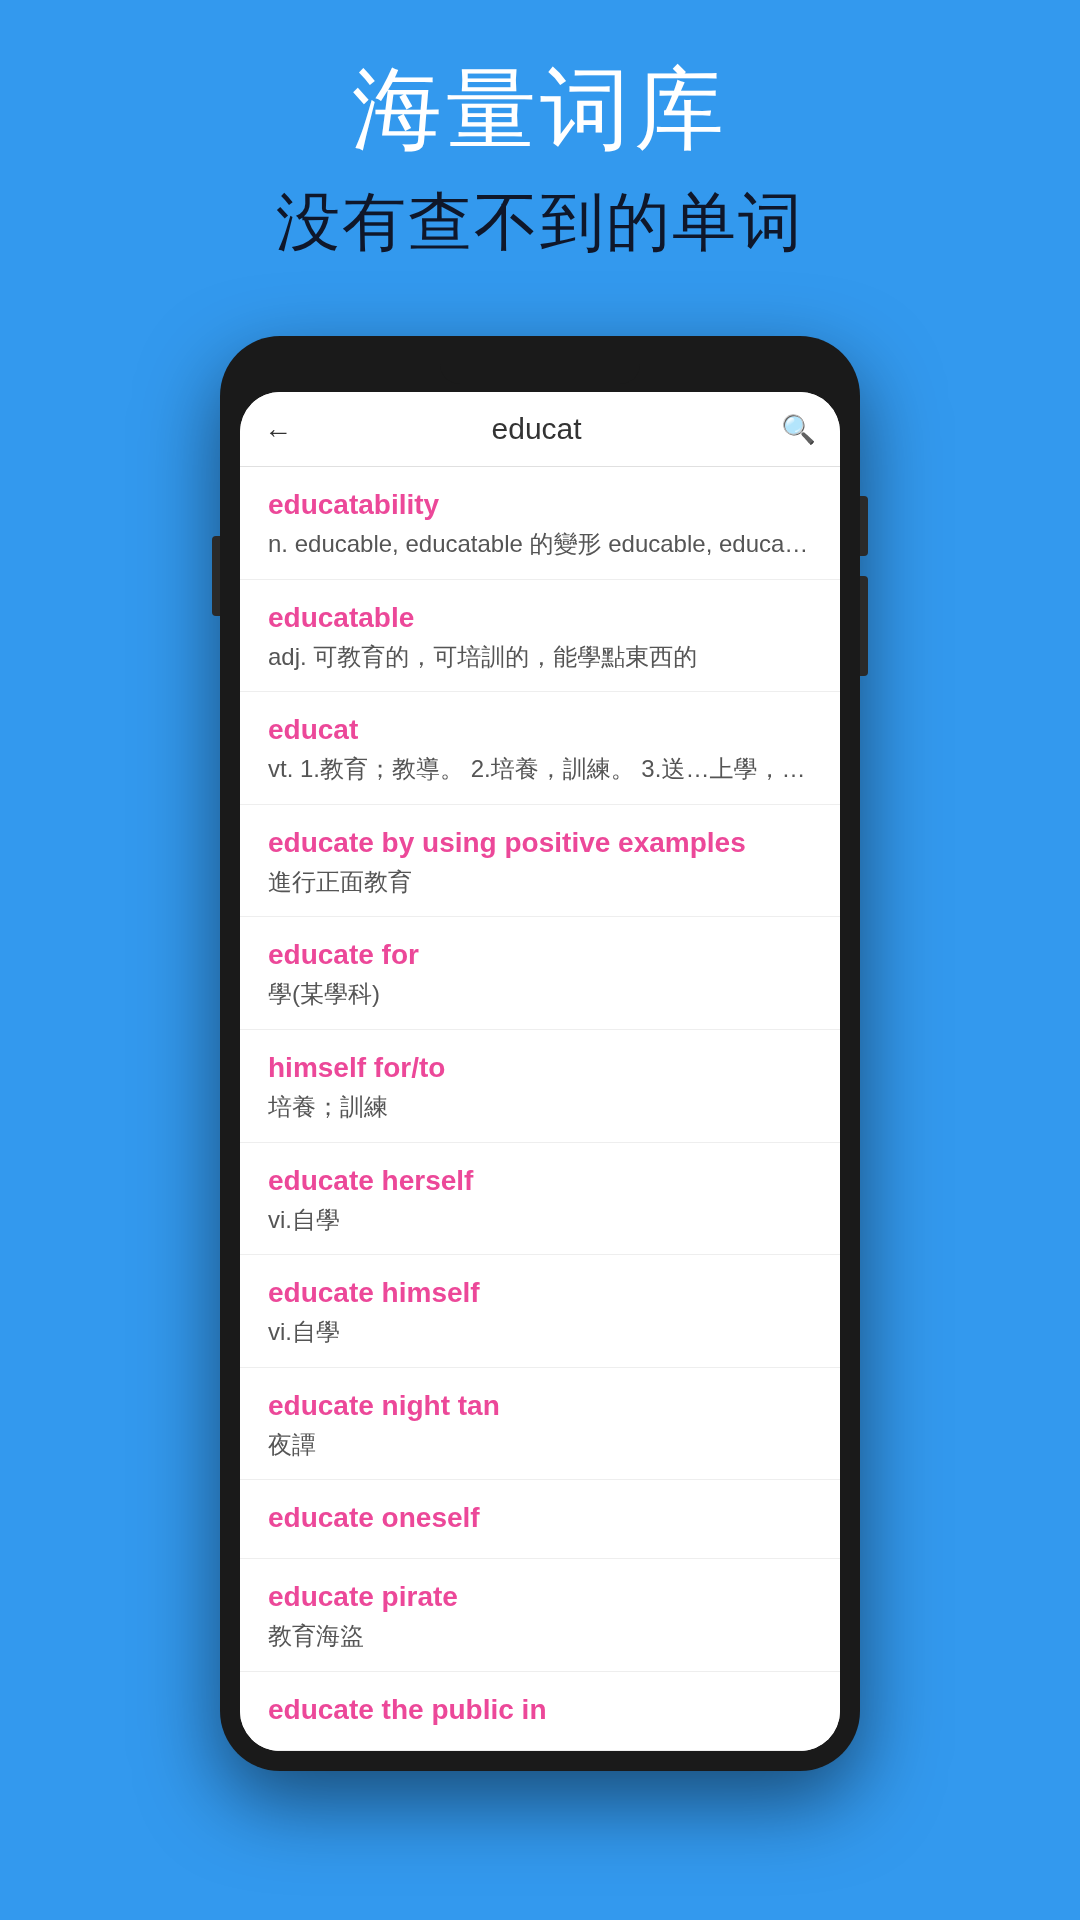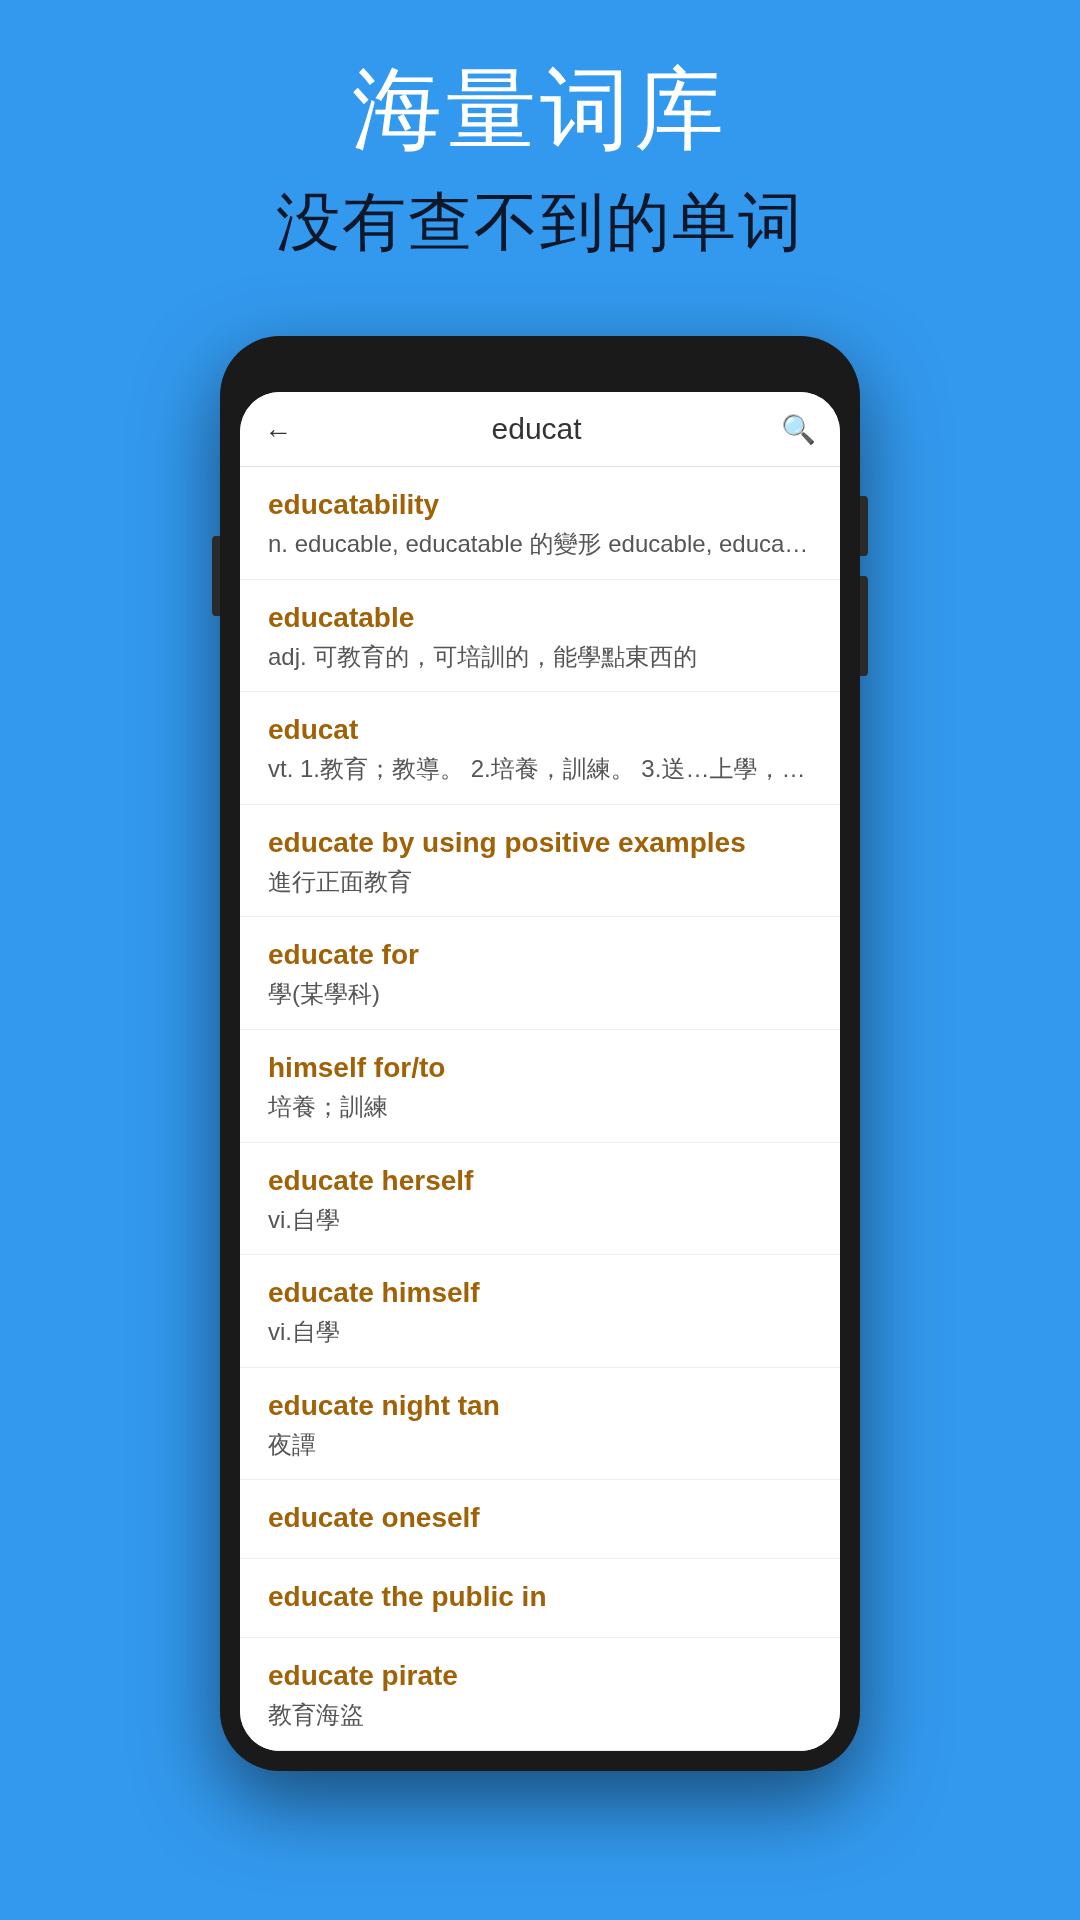"educatability" .result-title { color: #a16207 -> #ec4899 }
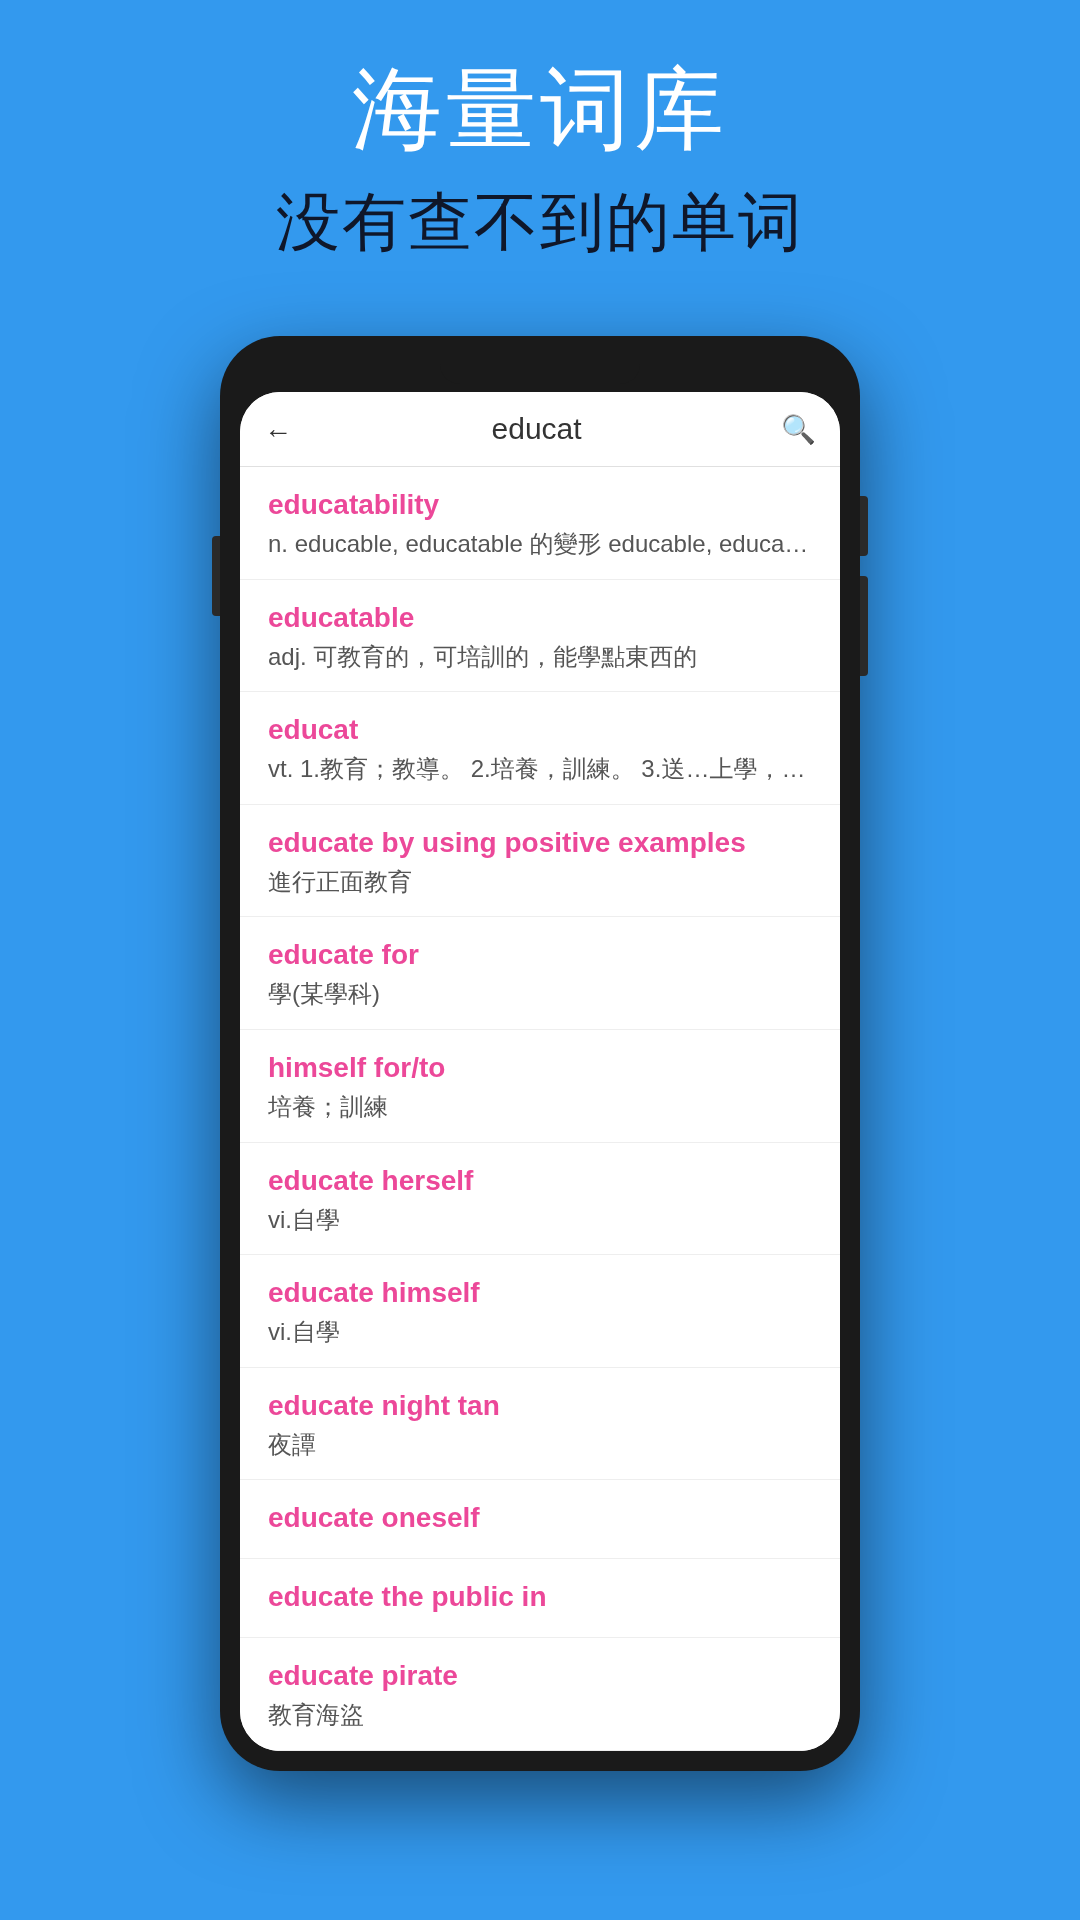"educate the public in" div.result-item { order: before "educate pirate" -> after "educate pirate" }
